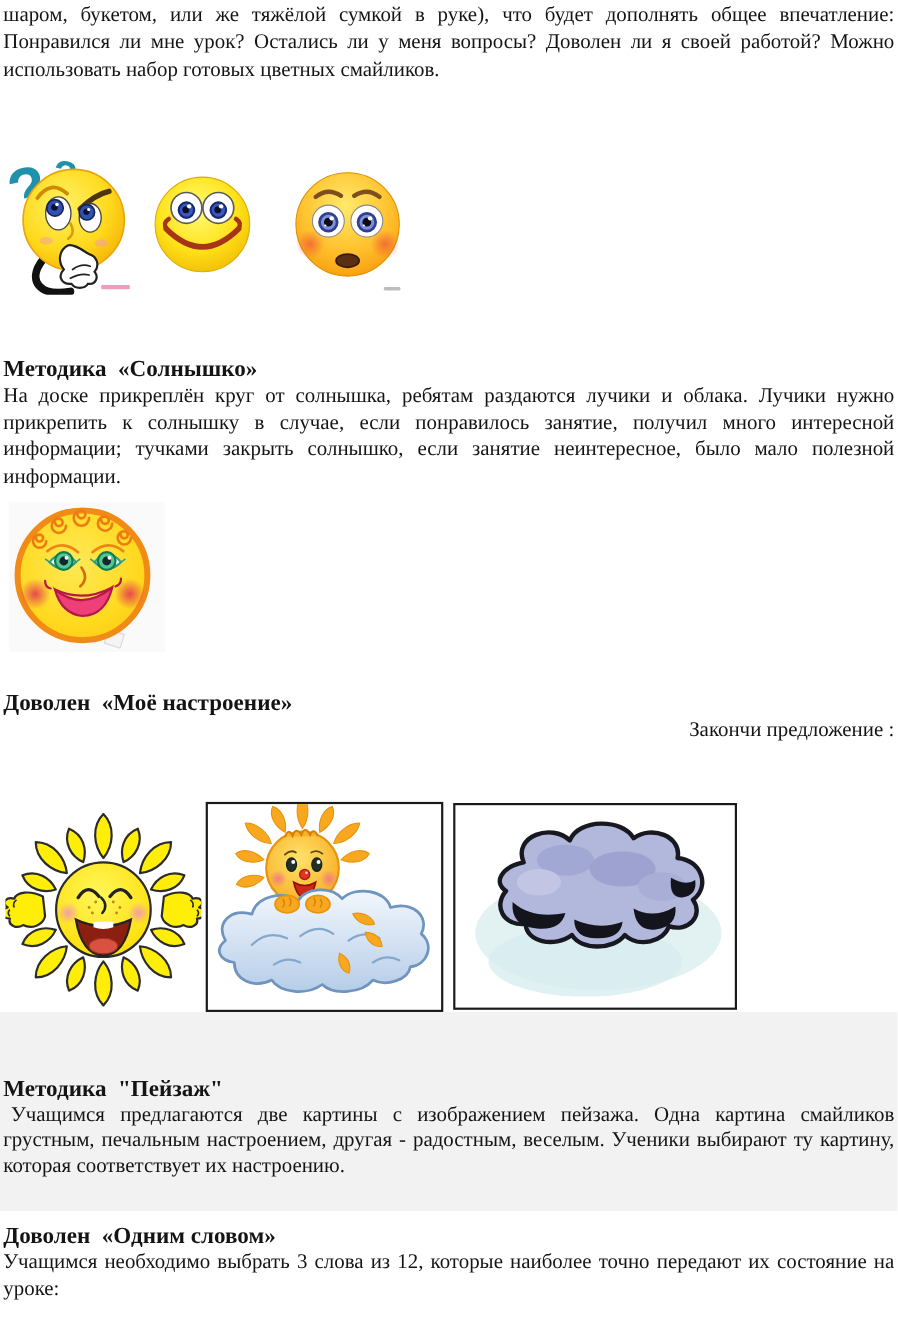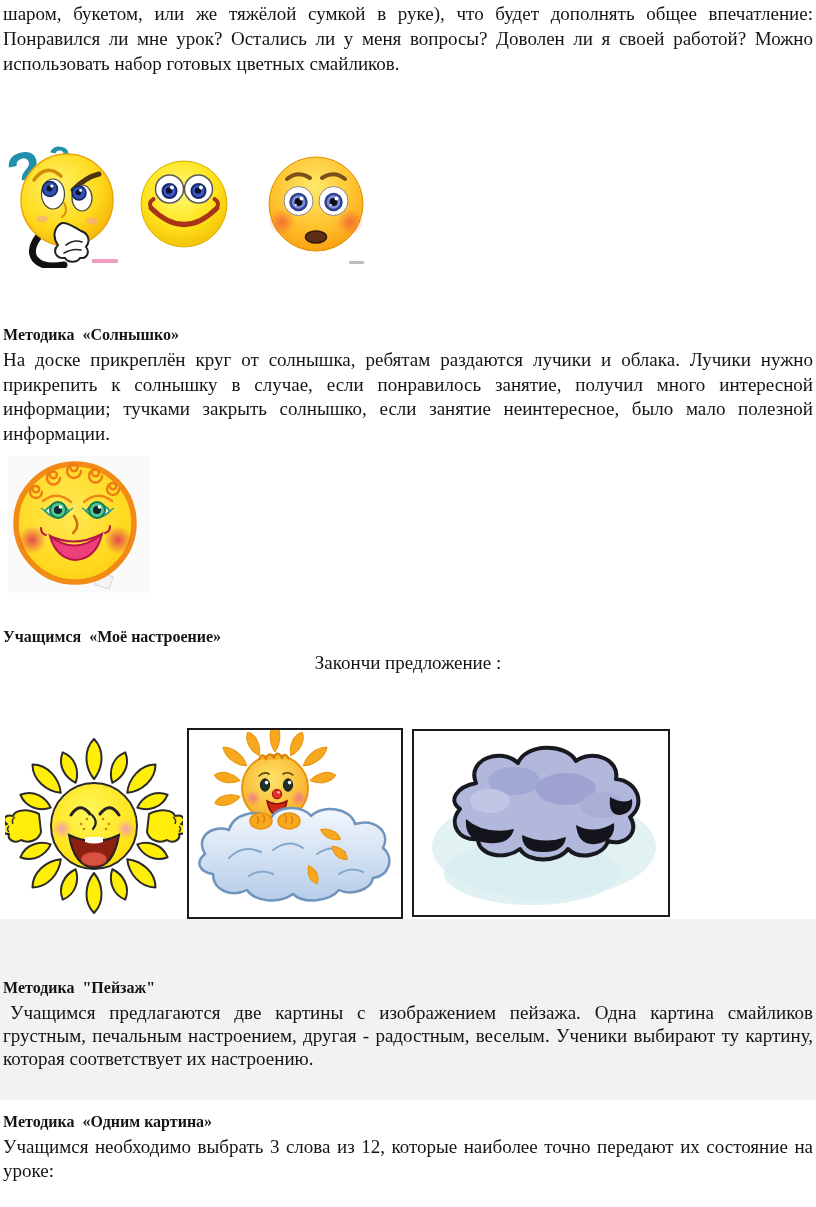"Методика «Солнышко»" h2 { font-size: 16px -> 21px }
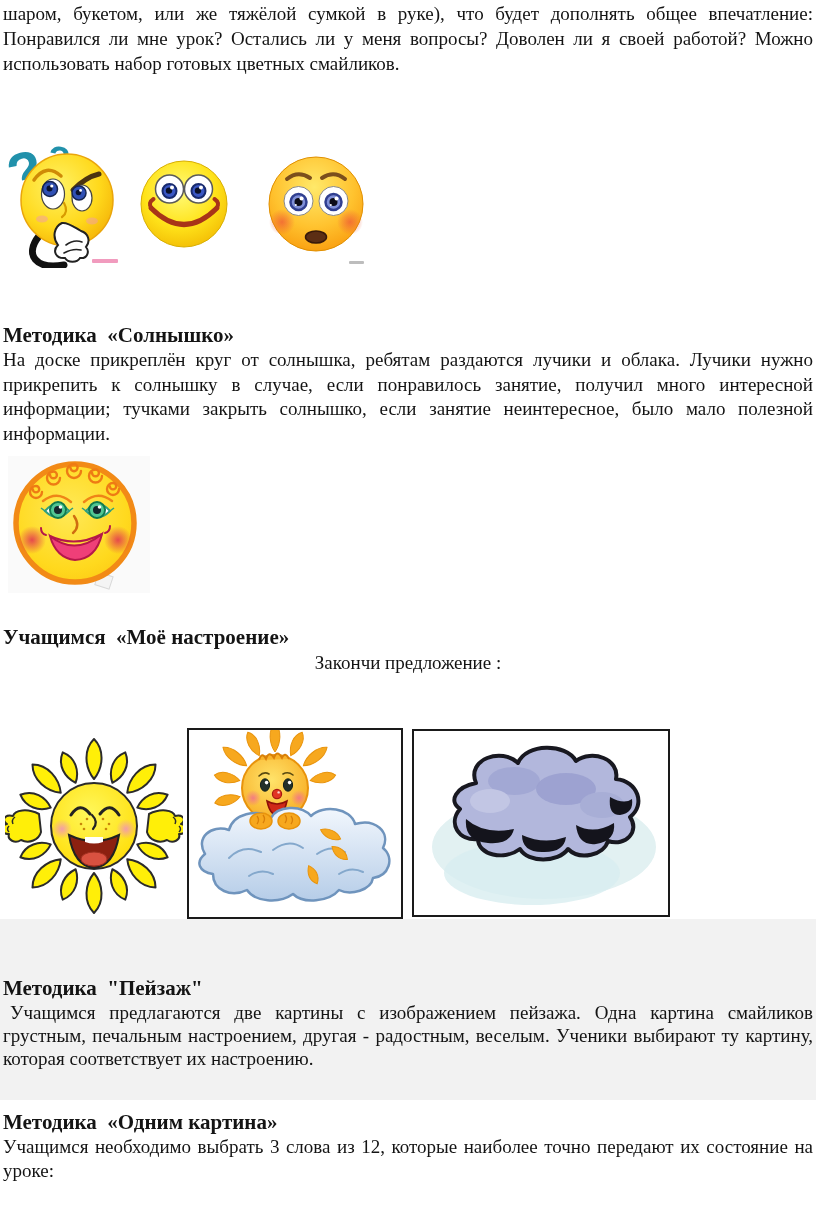"Учащимся «Моё настроение»" h2 { text: Учащимся -> Доволен }
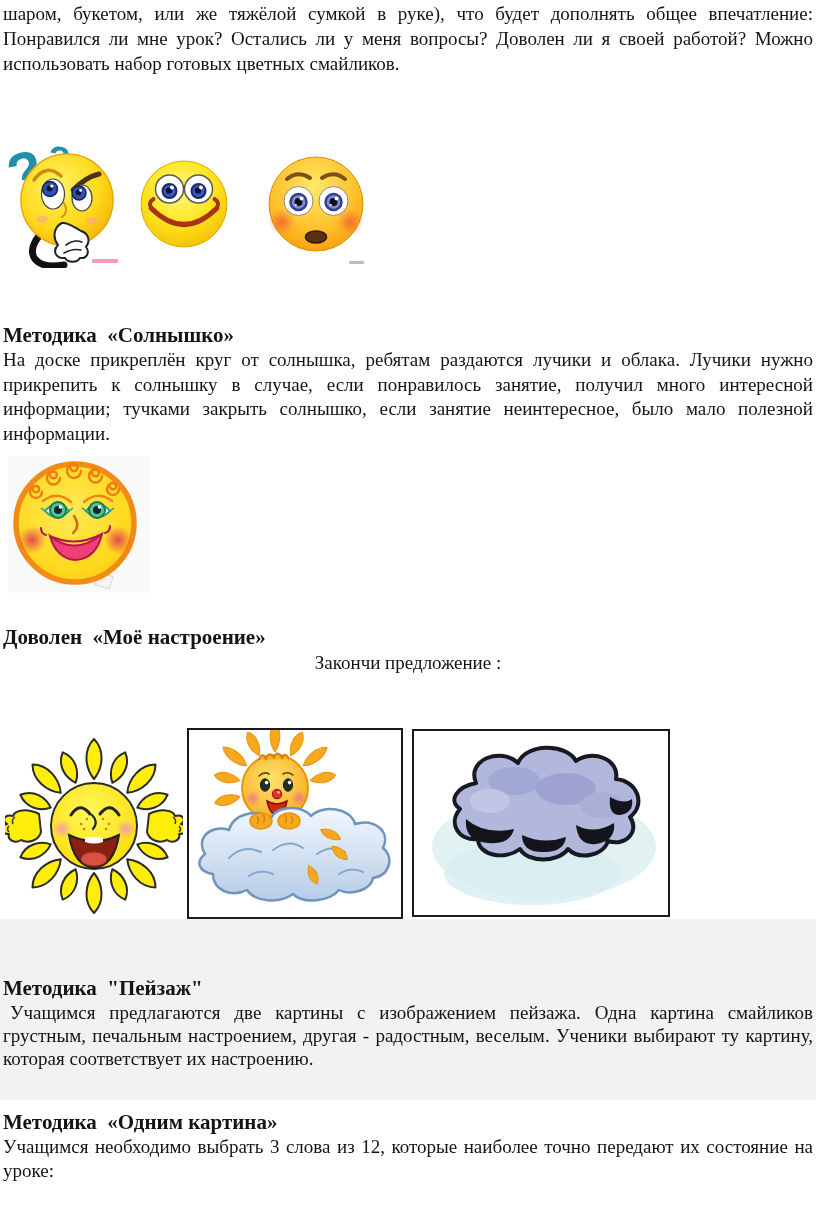"Закончи предложение :" #s-mood p { text-align: center -> right }
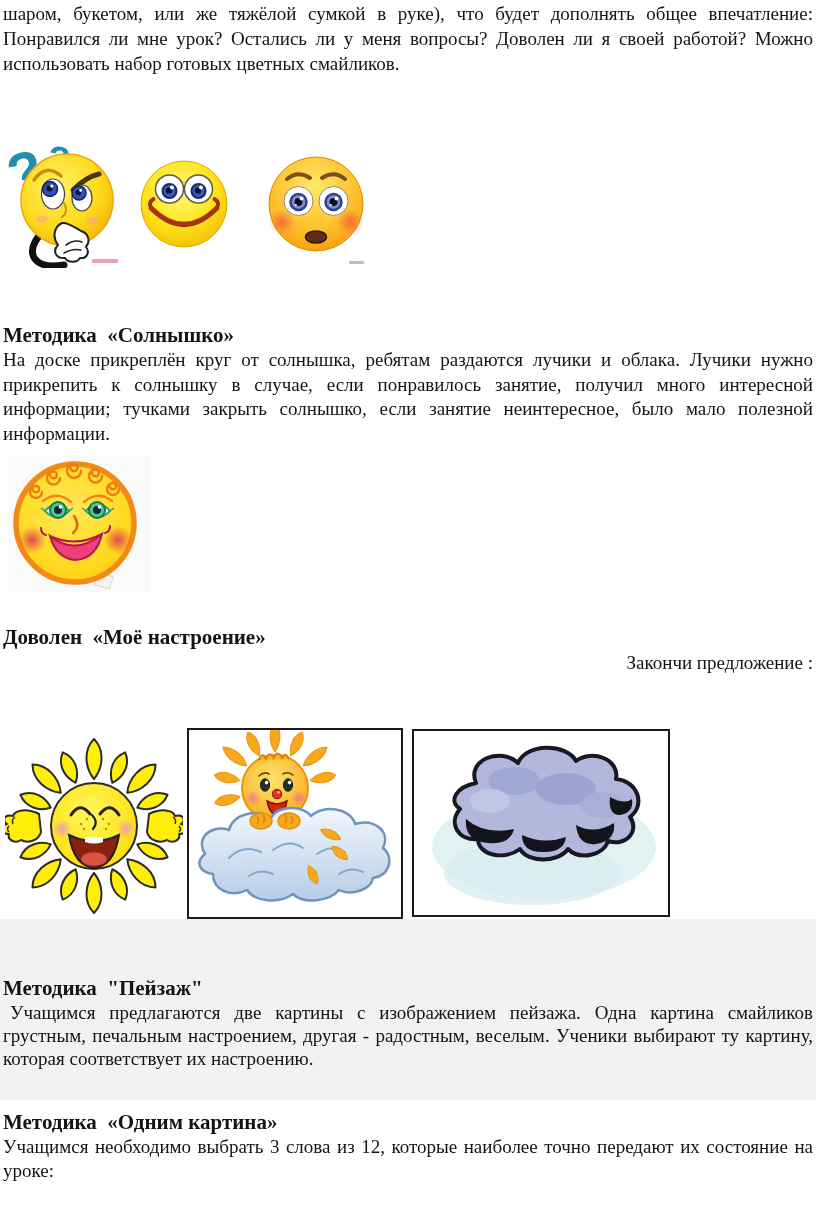"Методика «Одним картина»" h2 { text: Методика  «Одним картина -> Доволен  «Одним словом }
